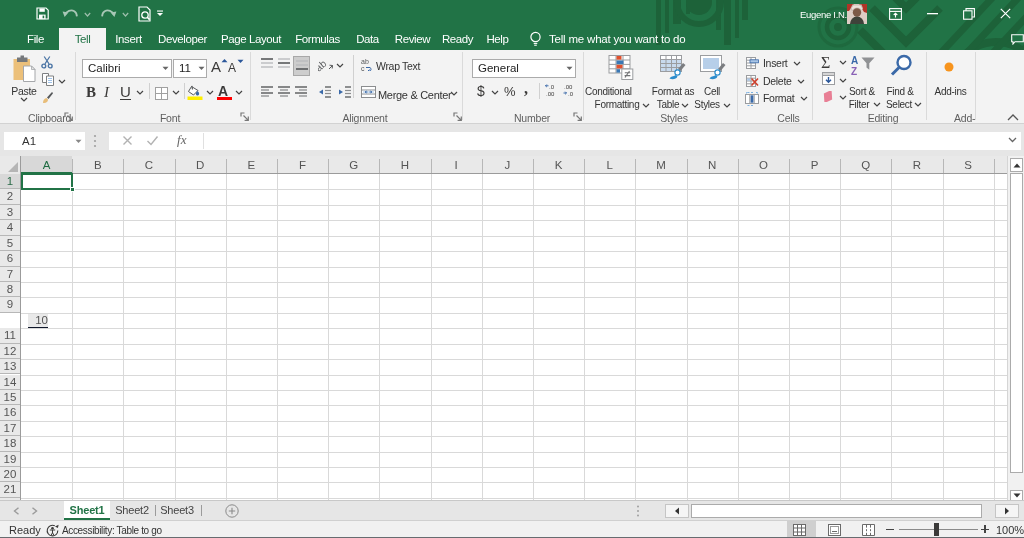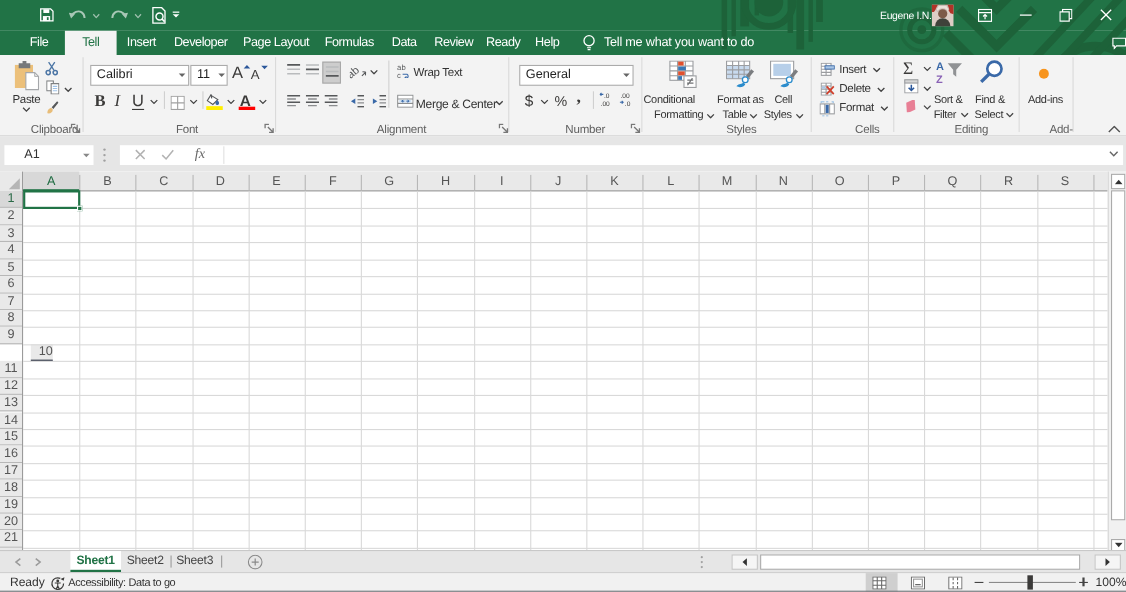"Accessibility: Data to go" div.abs { text: Data -> Table }
